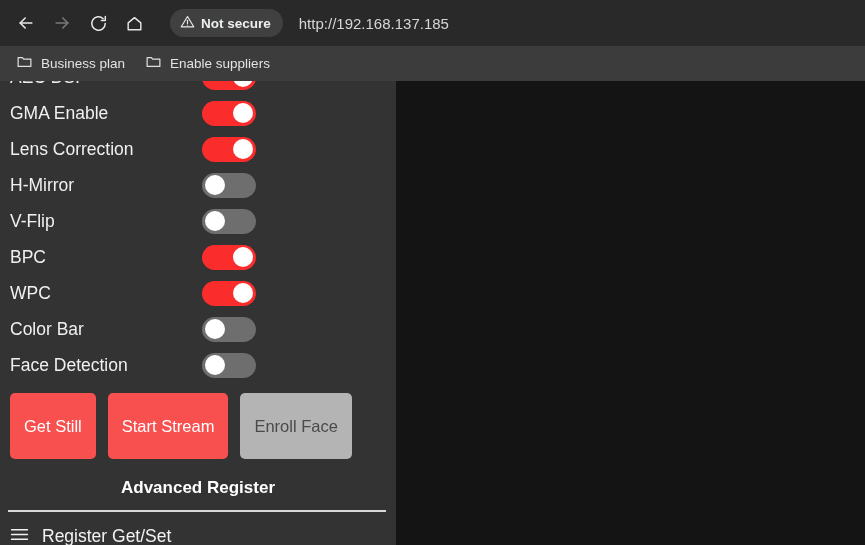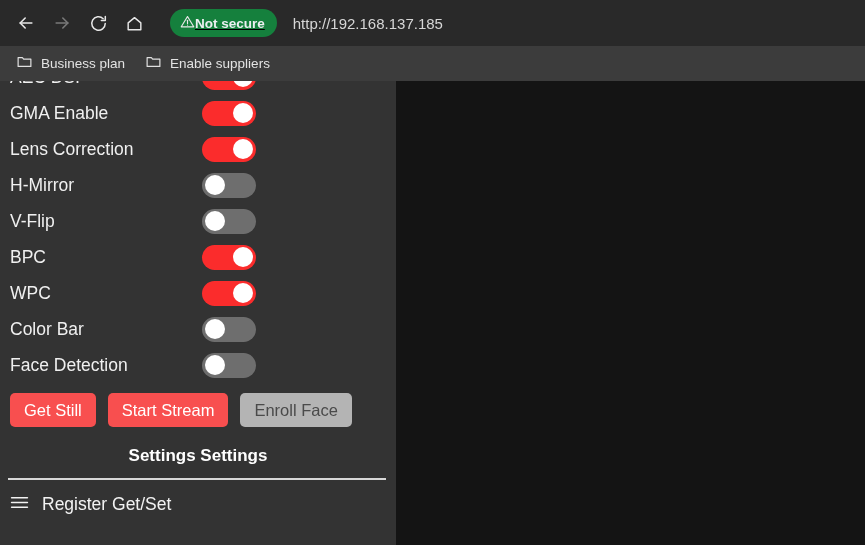"Not secure" #security-chip { background: #15803d -> #404040; gap: none -> 6px; text-decoration: underline -> none }
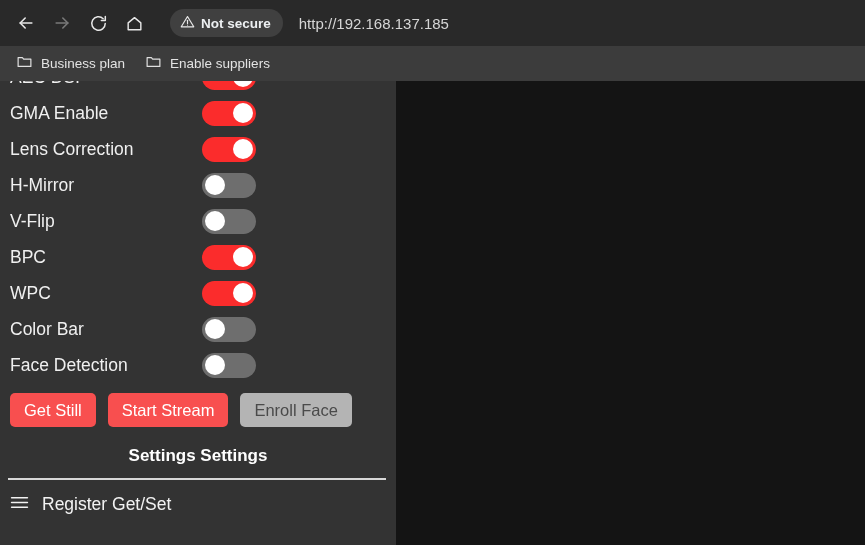"Get Still" .btn { padding: 8px 14px -> 24px 14px }
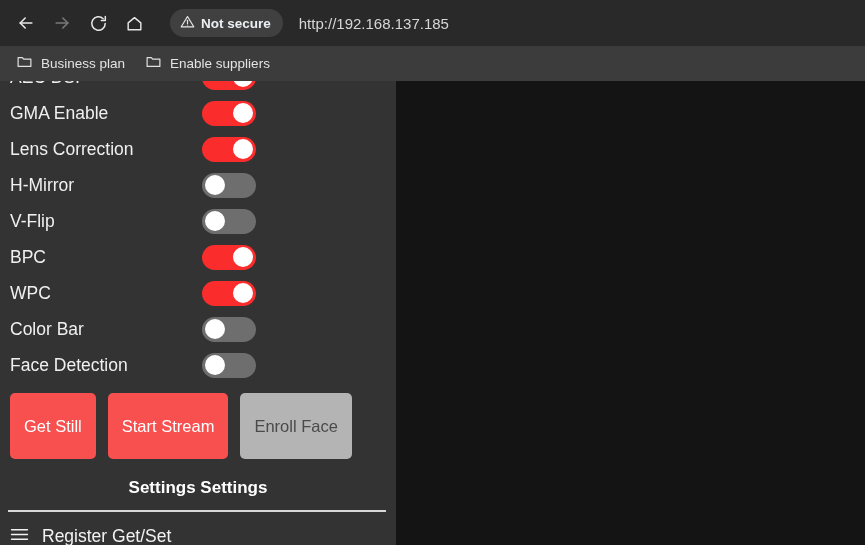"Settings Settings" div { text: Settings Settings -> Advanced Register }
